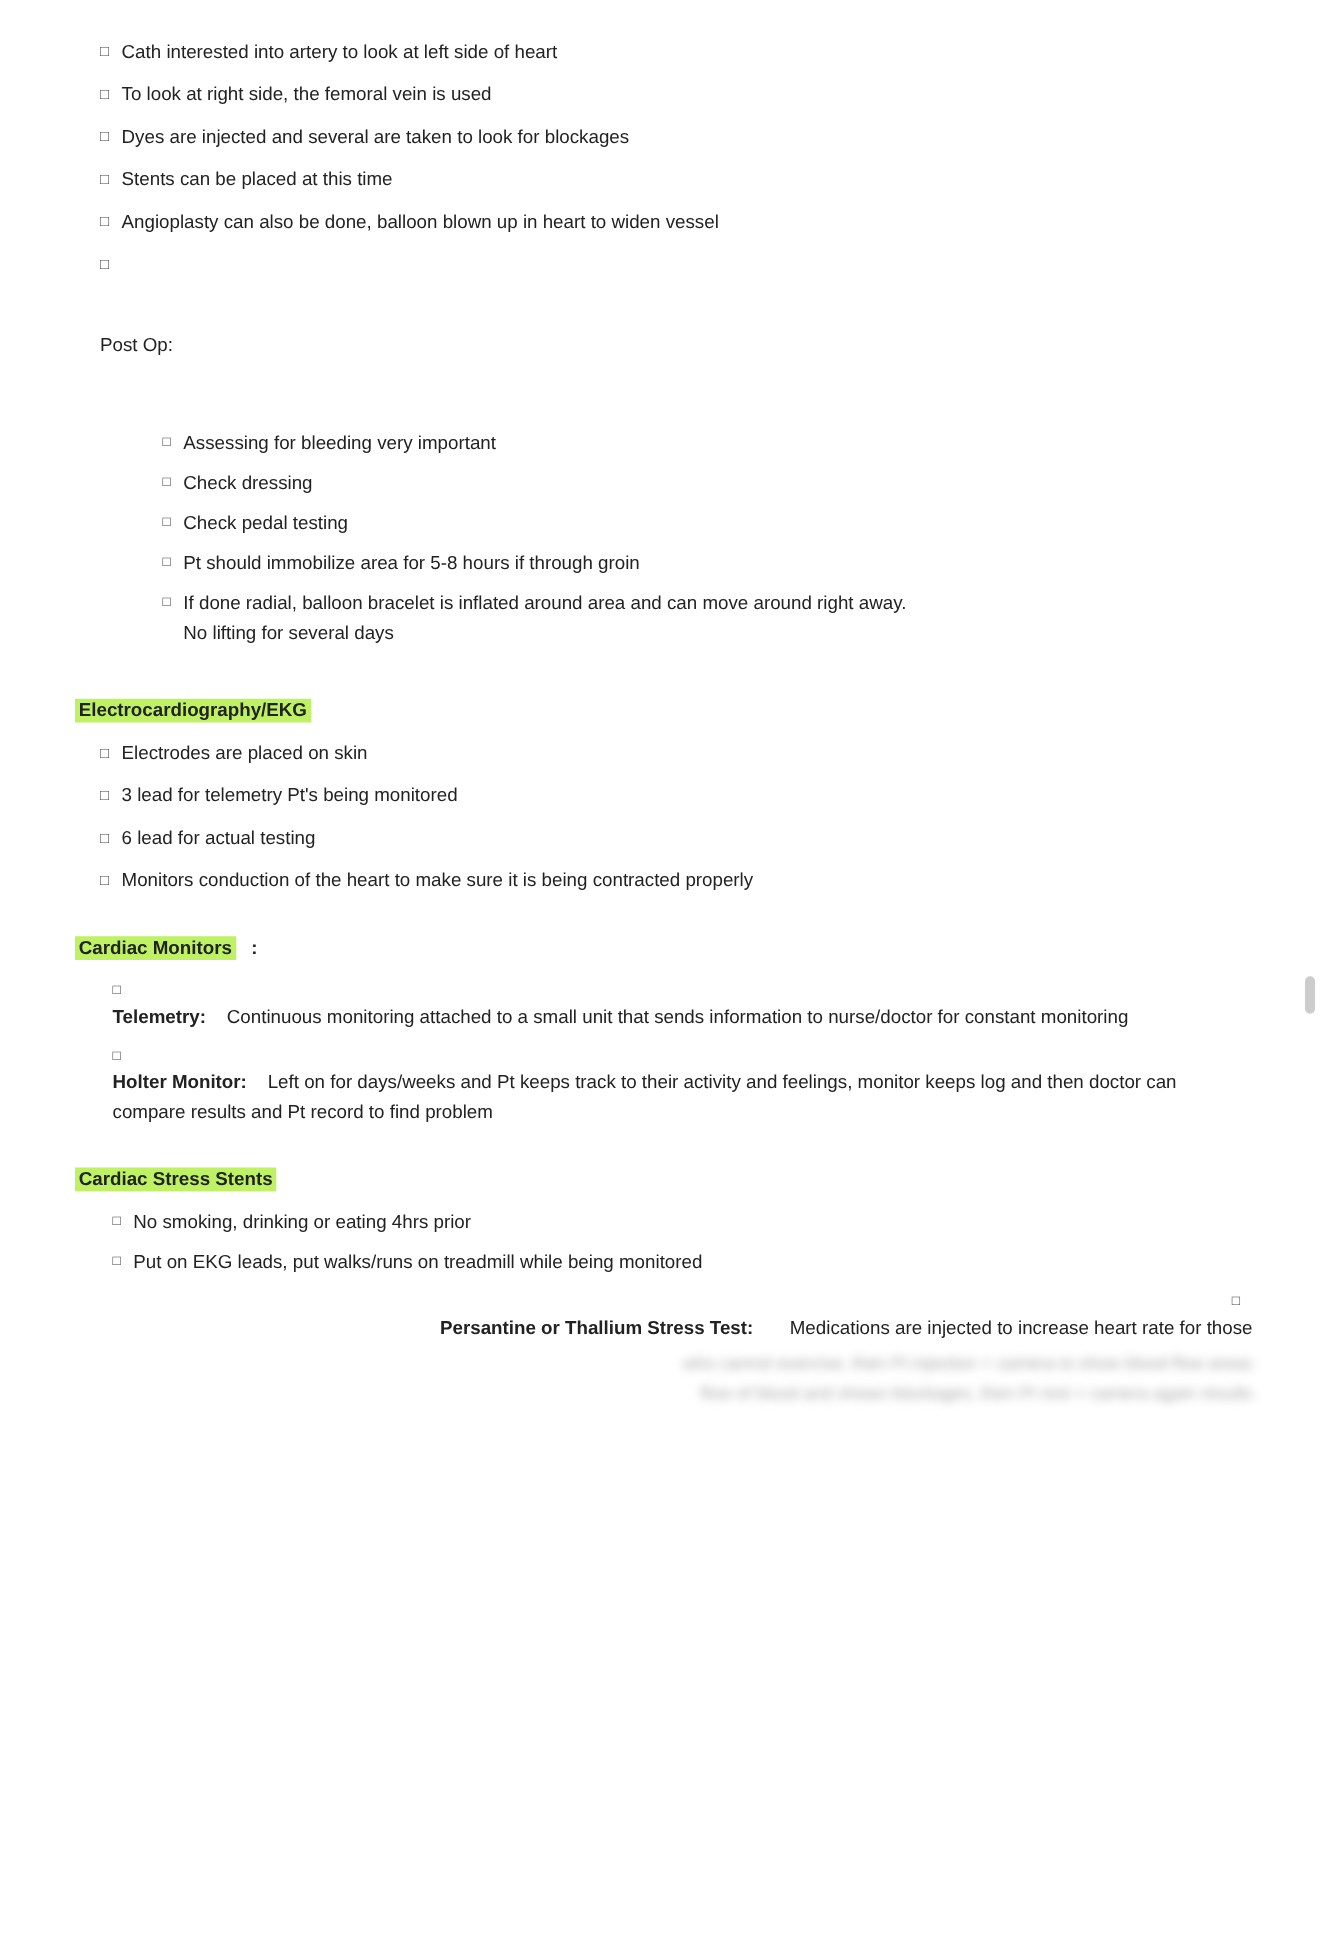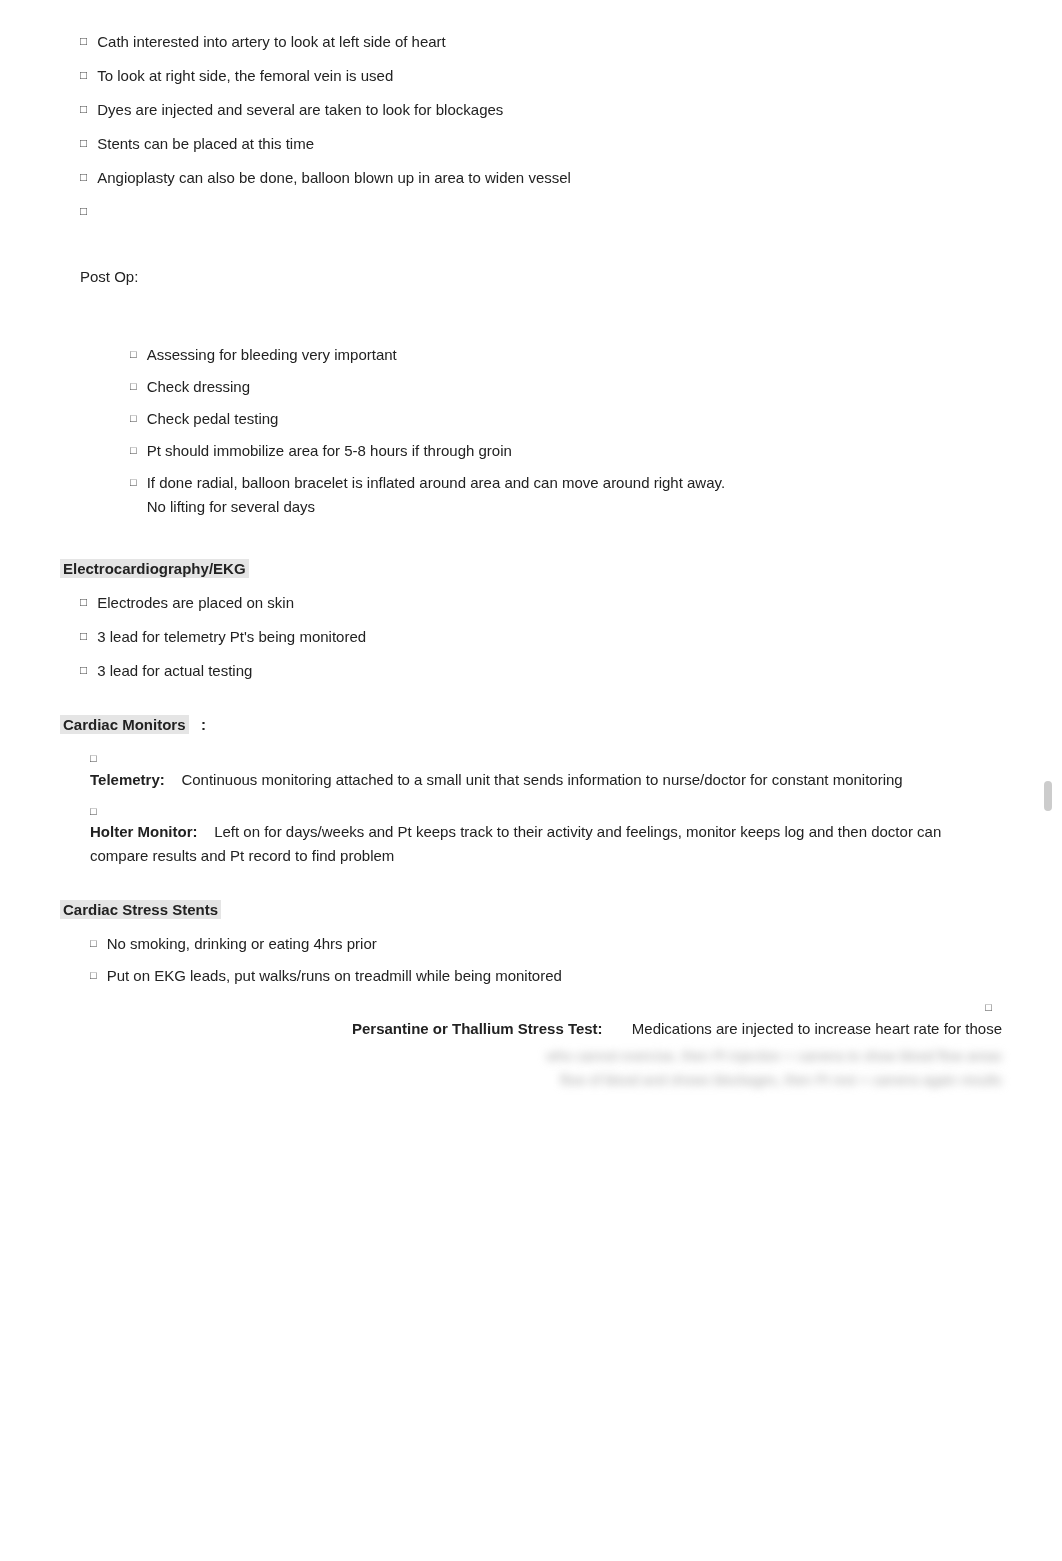"Angioplasty can also be done," span { text: area -> heart }
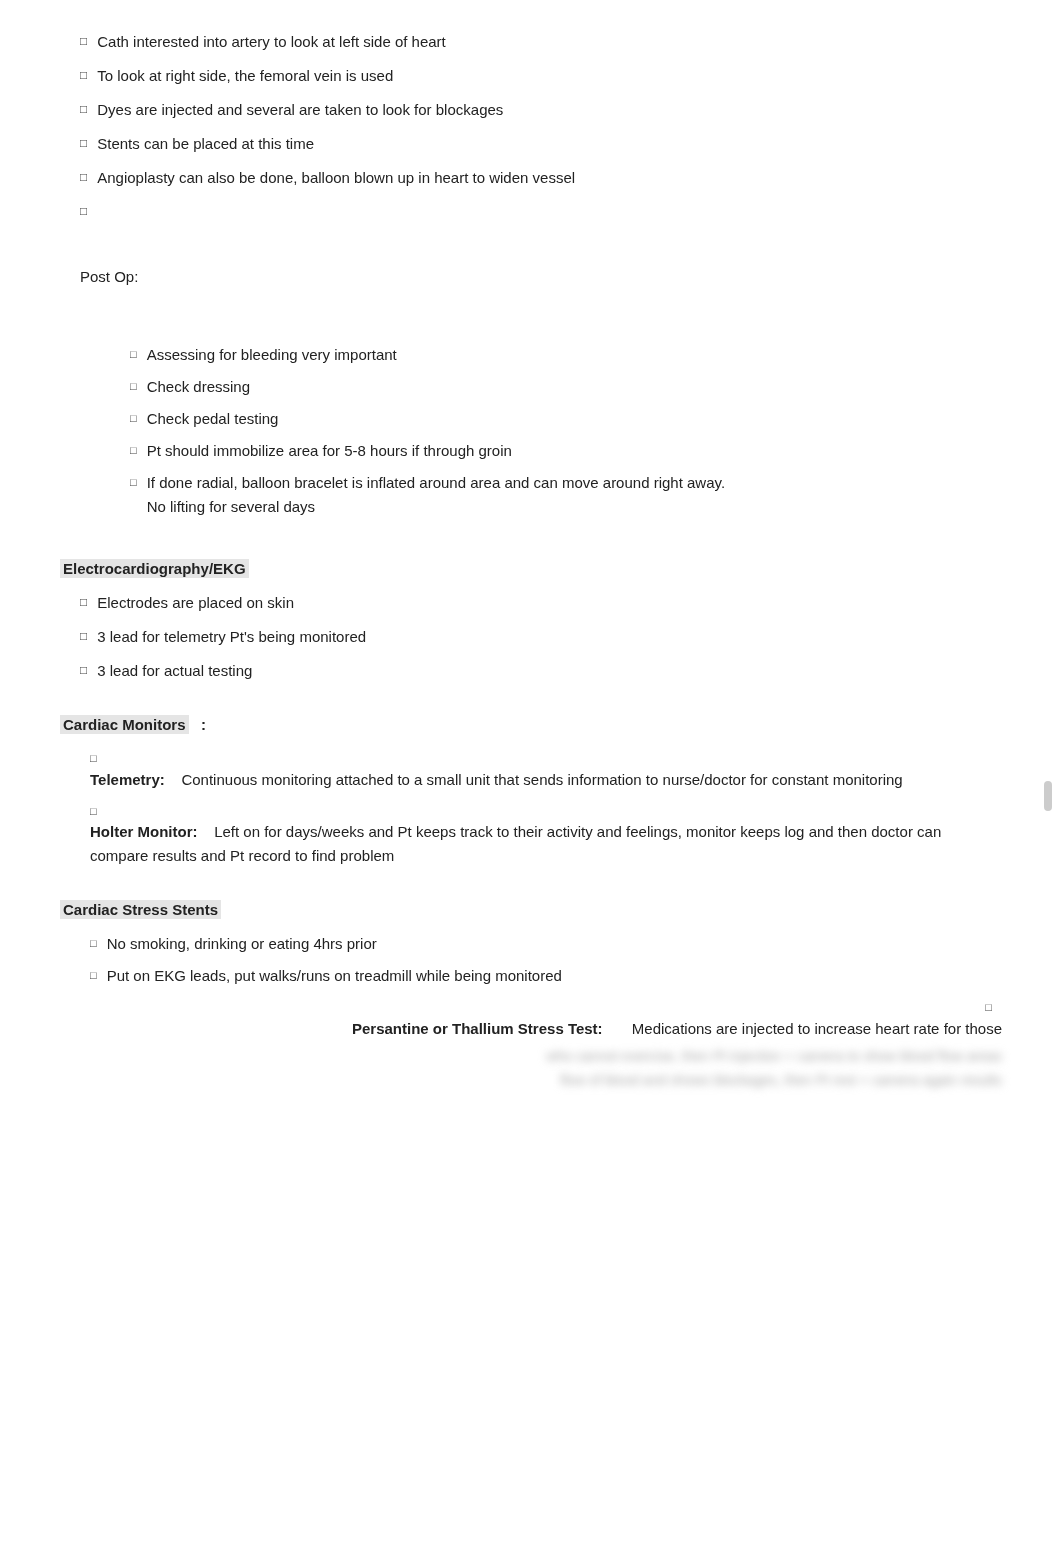"Electrocardiography/EKG" .highlight { background-color: #e5e5e5 -> #bef264 }
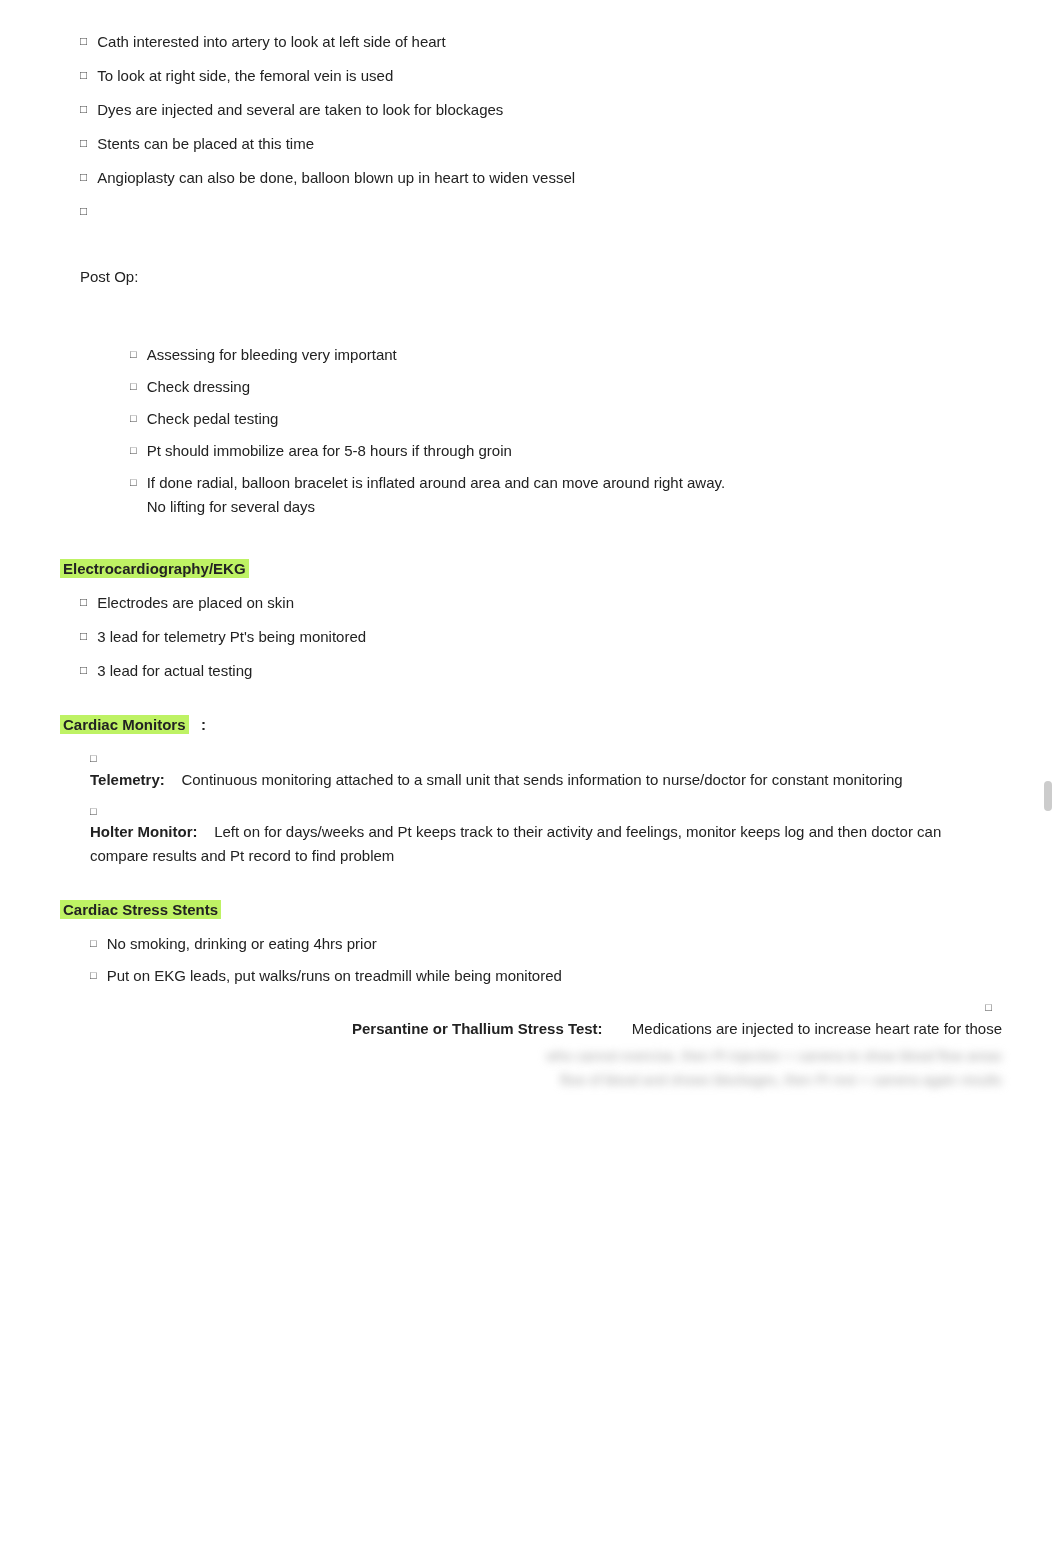"3 lead for actual testing" span { text: 3 -> 6 }
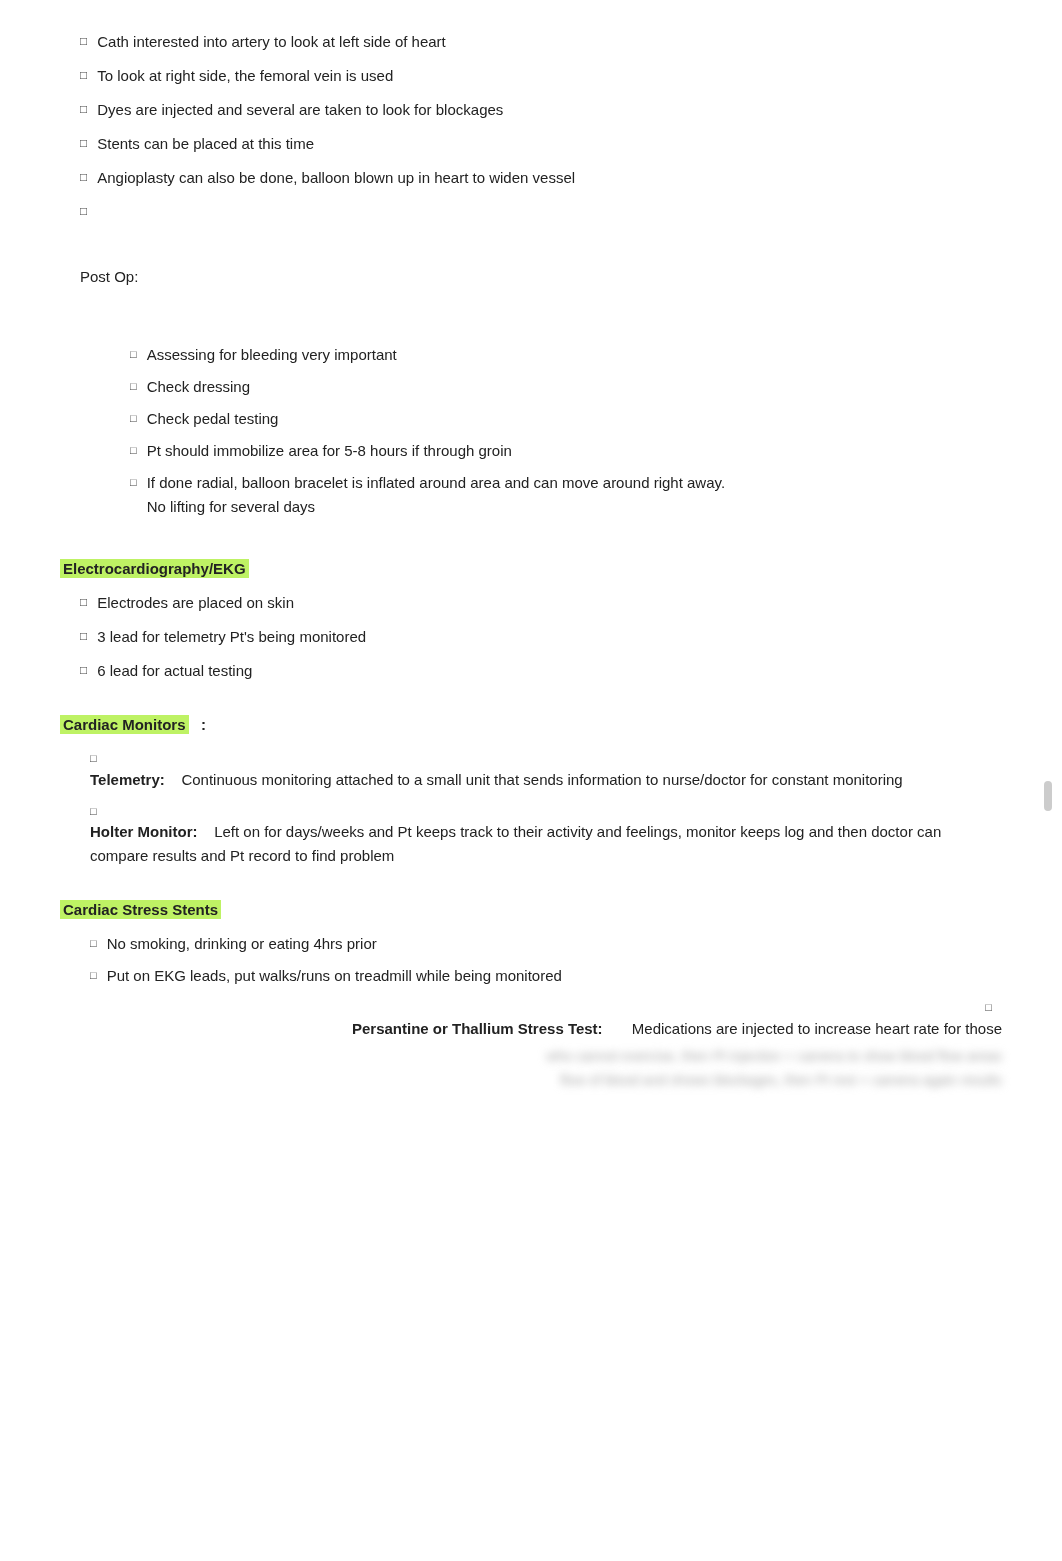"Monitors conduction of the heart" li { html: none -> <li> <span>Monitors conduction of the heart to make sure it is being contracted properly</span> </li> }
